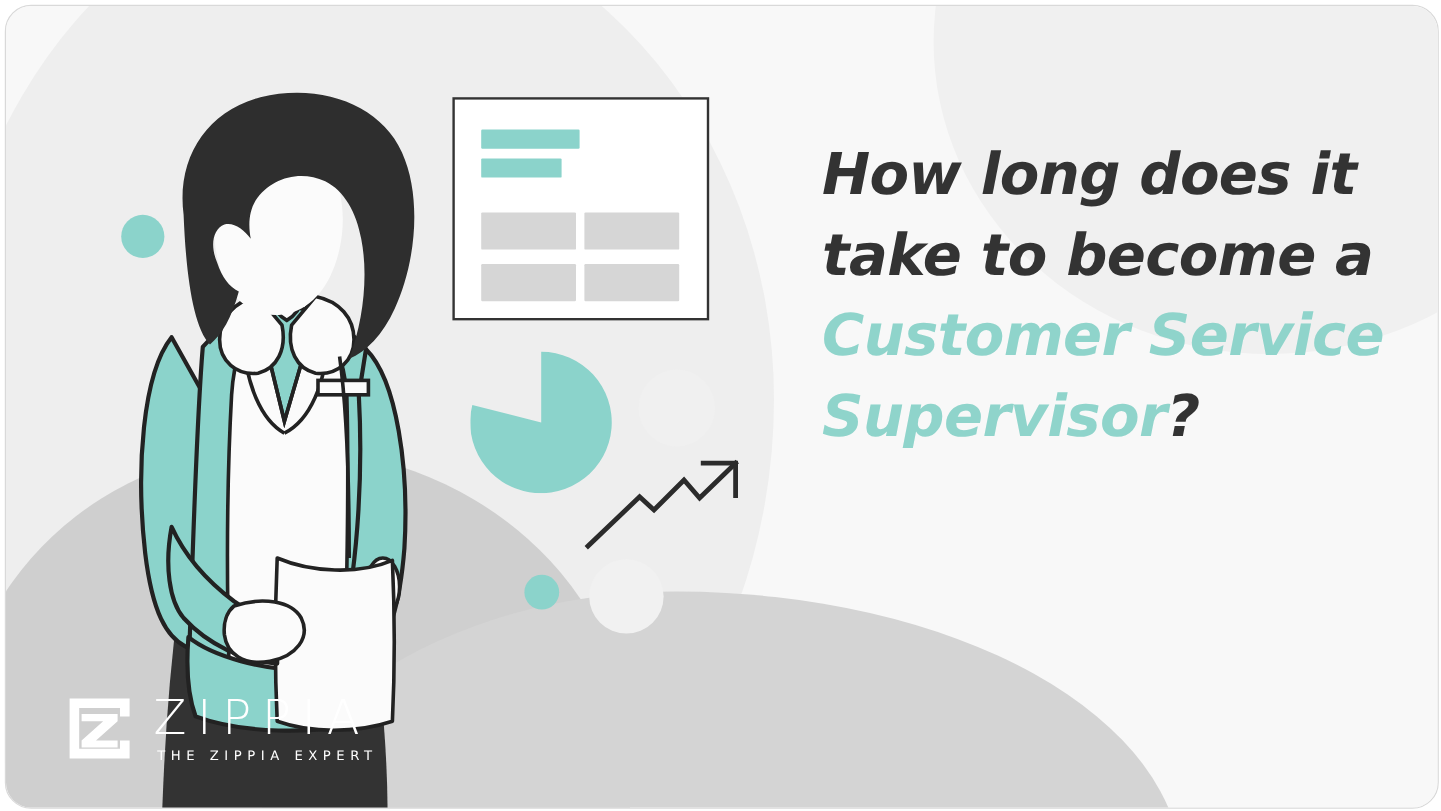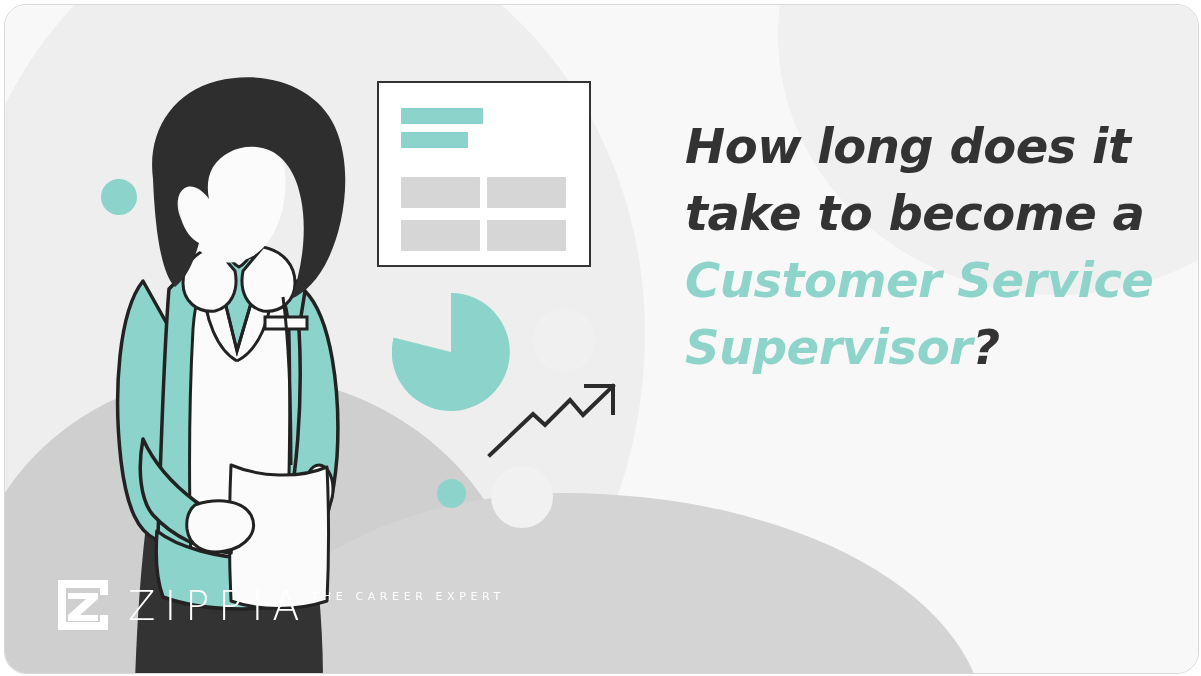"ZIPPIA" .logo-text { flex-direction: row -> column }
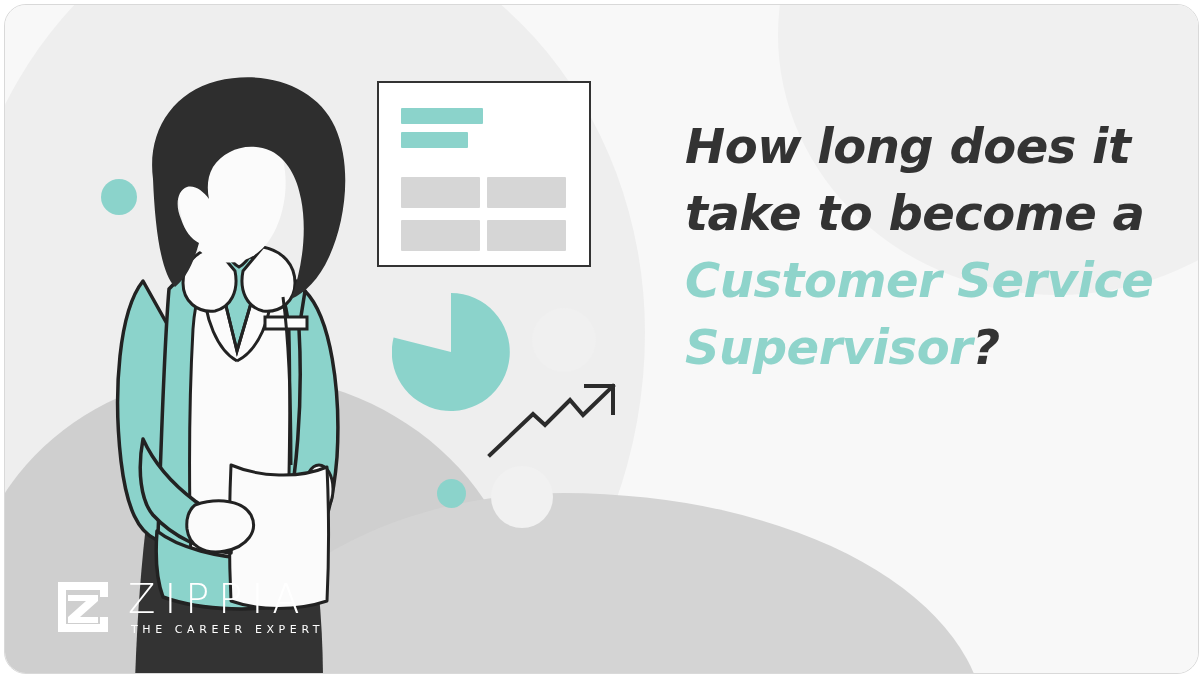"THE CAREER EXPERT" div.logo-tag { text: CAREER -> ZIPPIA }
